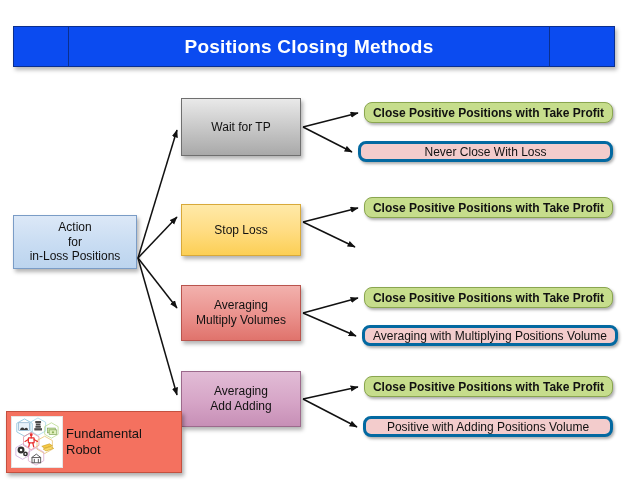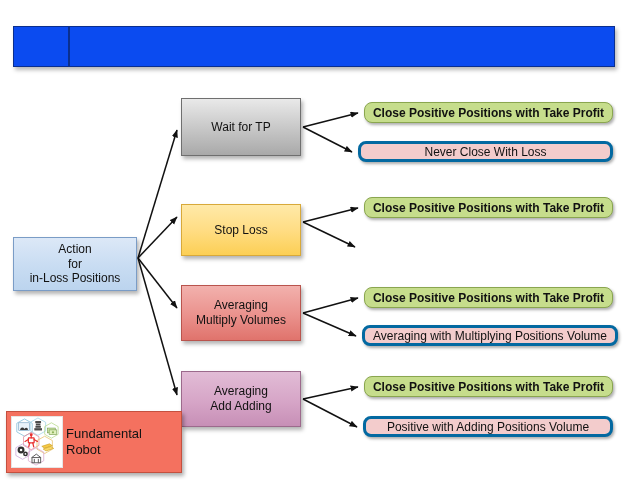"Positions Closing Methods" div.hdr-mid { html: none -> <div>Positions Closing Methods</div> }
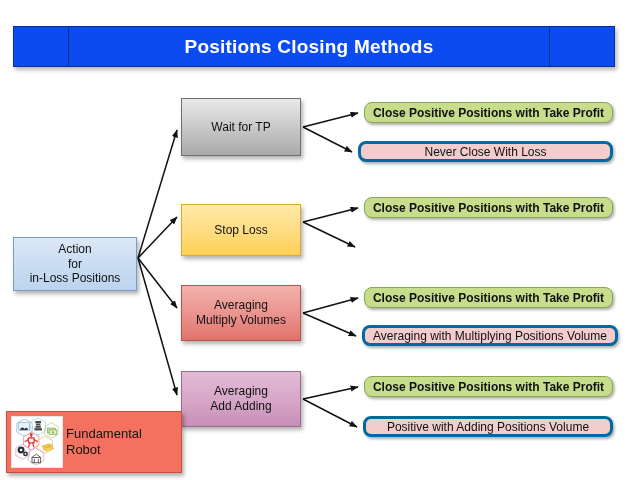"Action" .node-root { top: 237px -> 215px }
